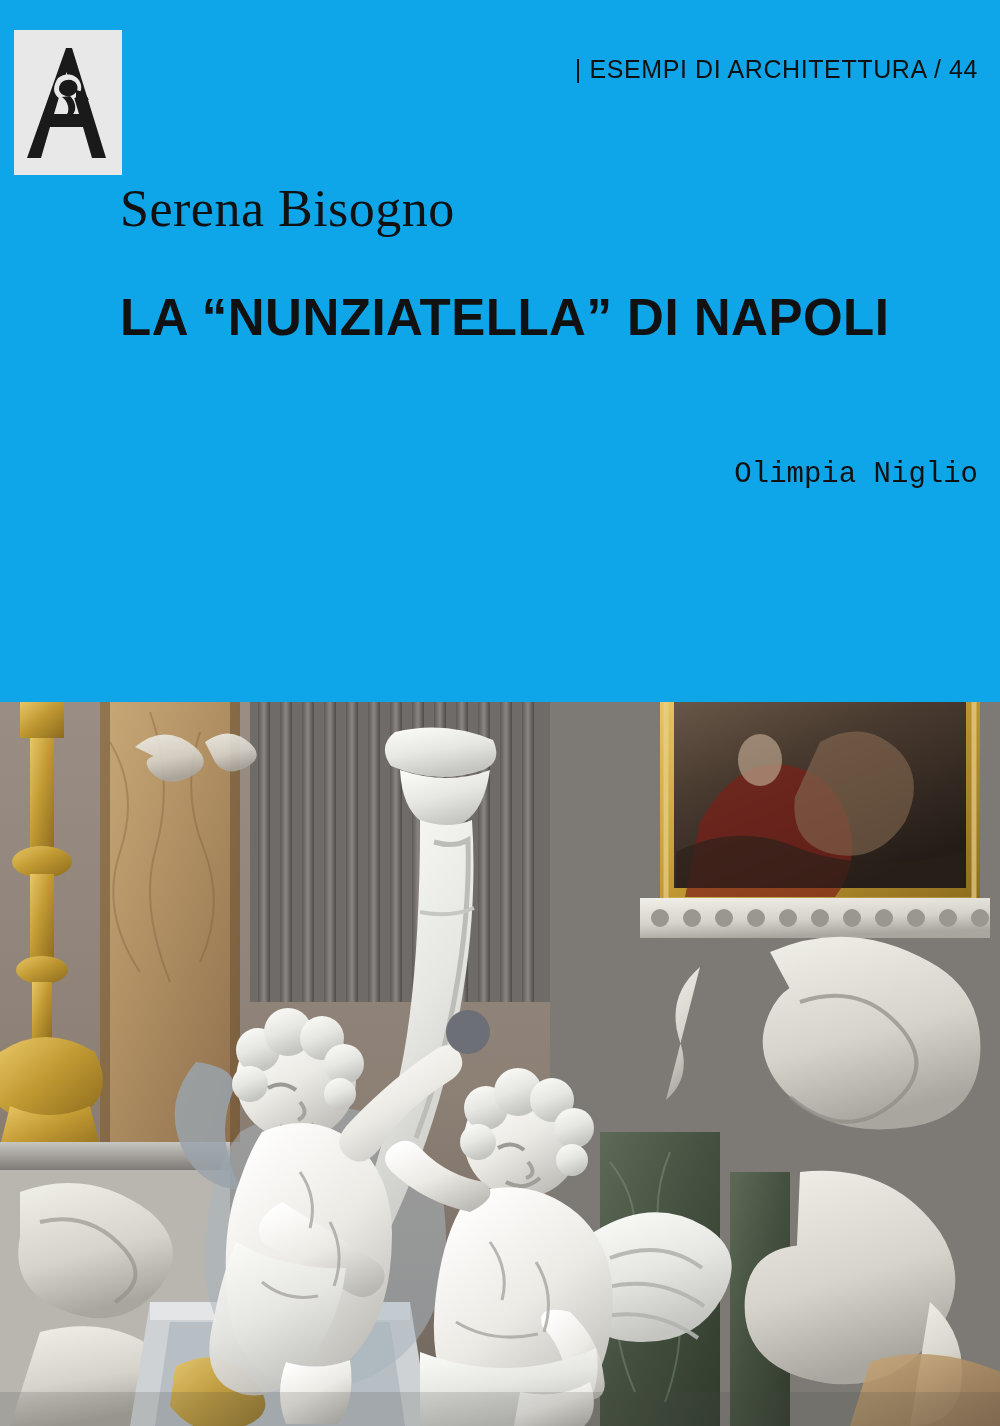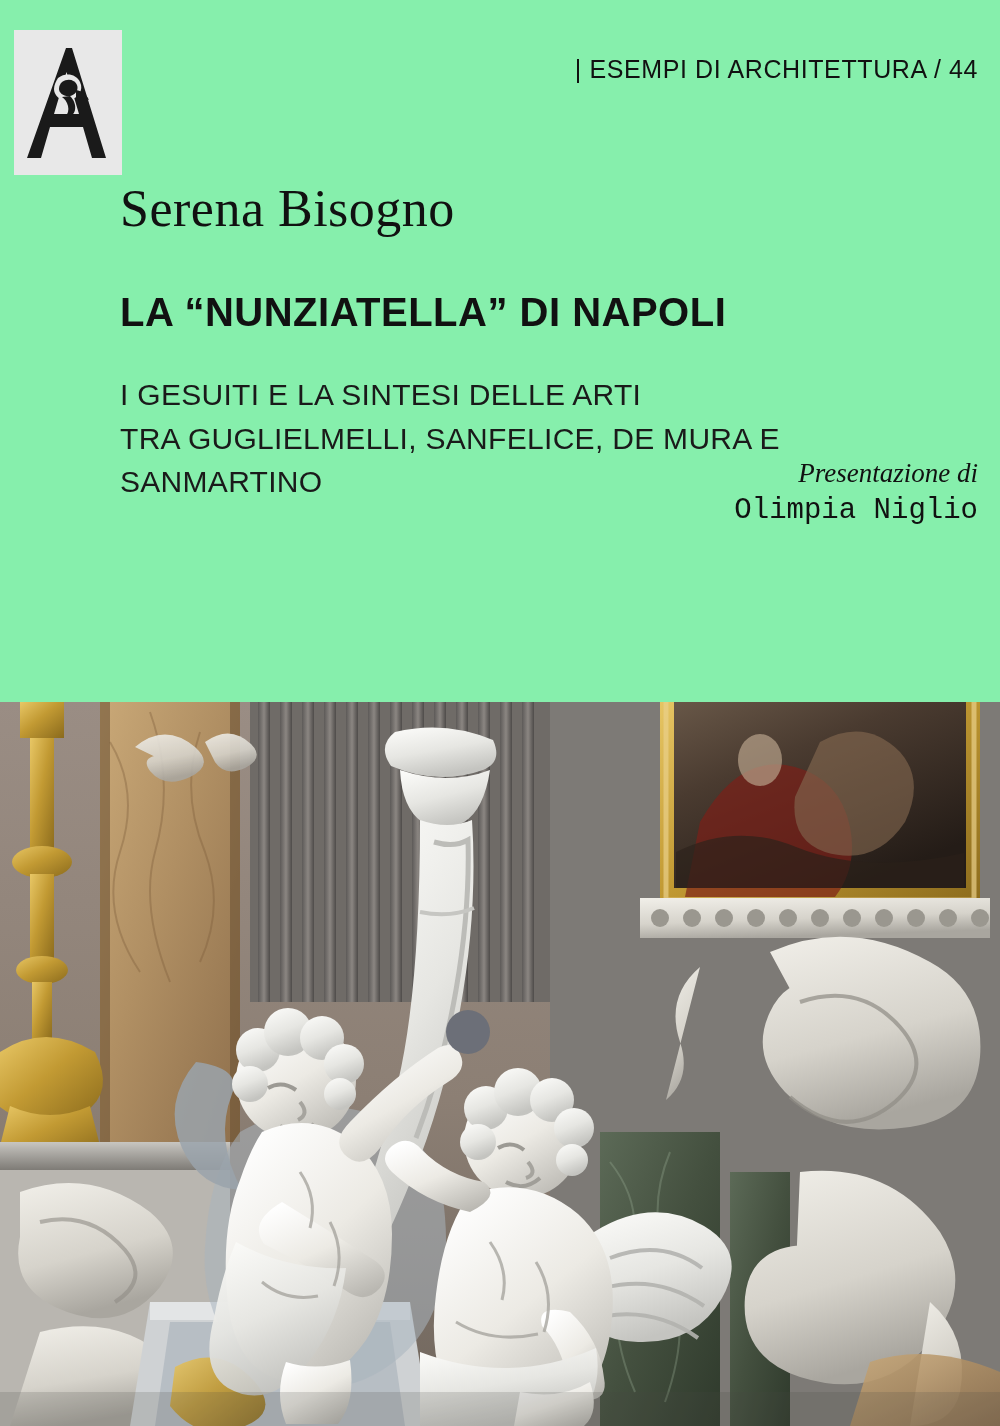"| ESEMPI DI ARCHITETTURA /" .cover { background: #86efac -> #0ea5e9 }
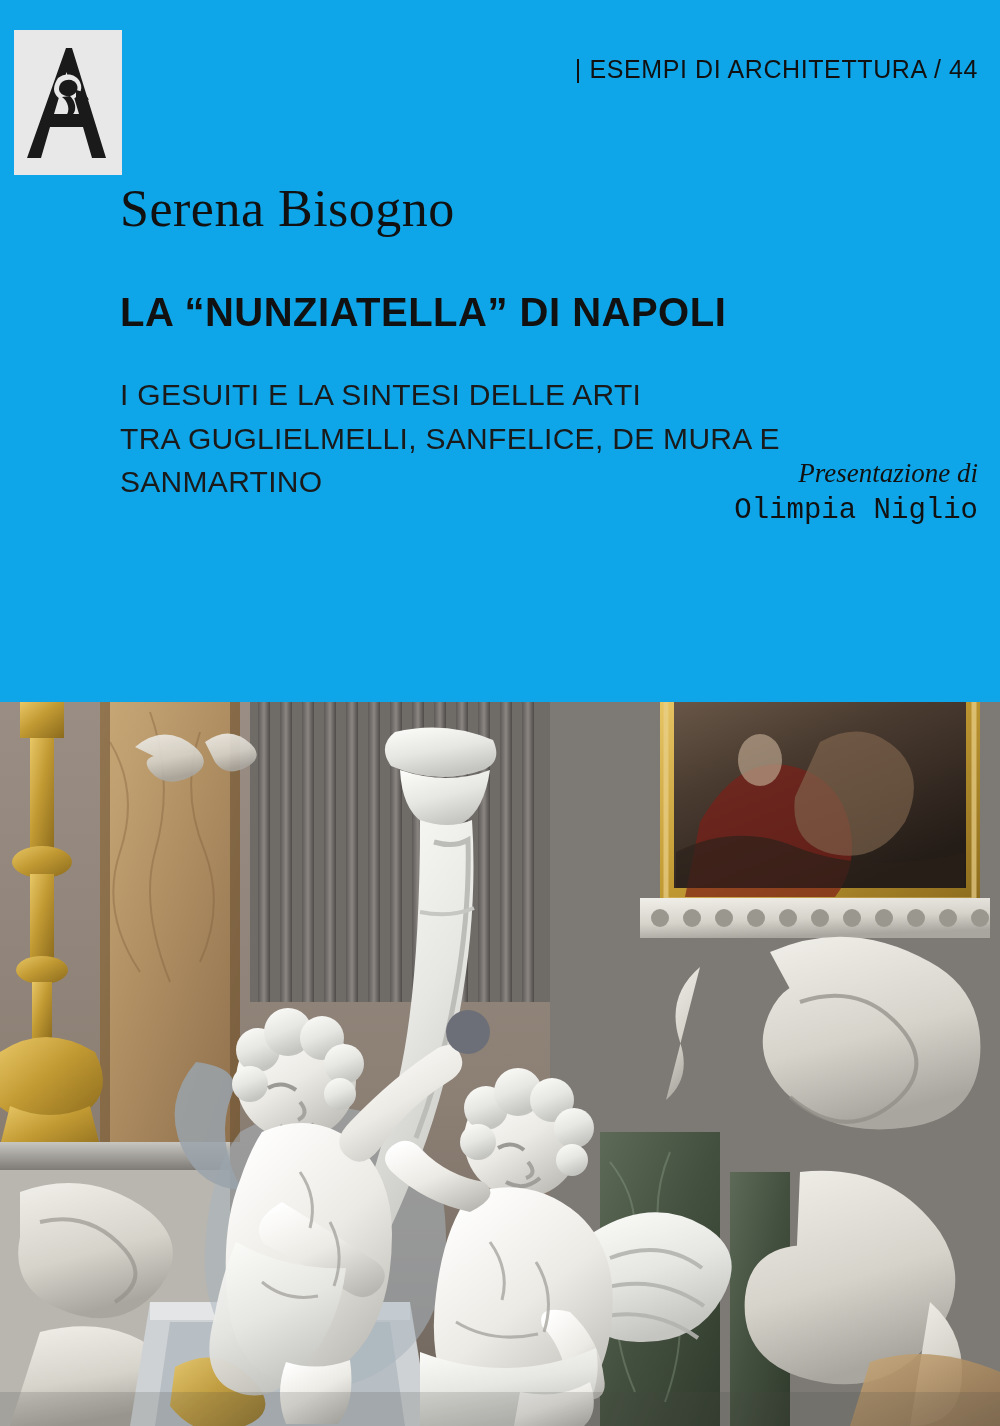"LA “NUNZIATELLA” DI NAPOLI" .main-title { font-size: 40px -> 51px }
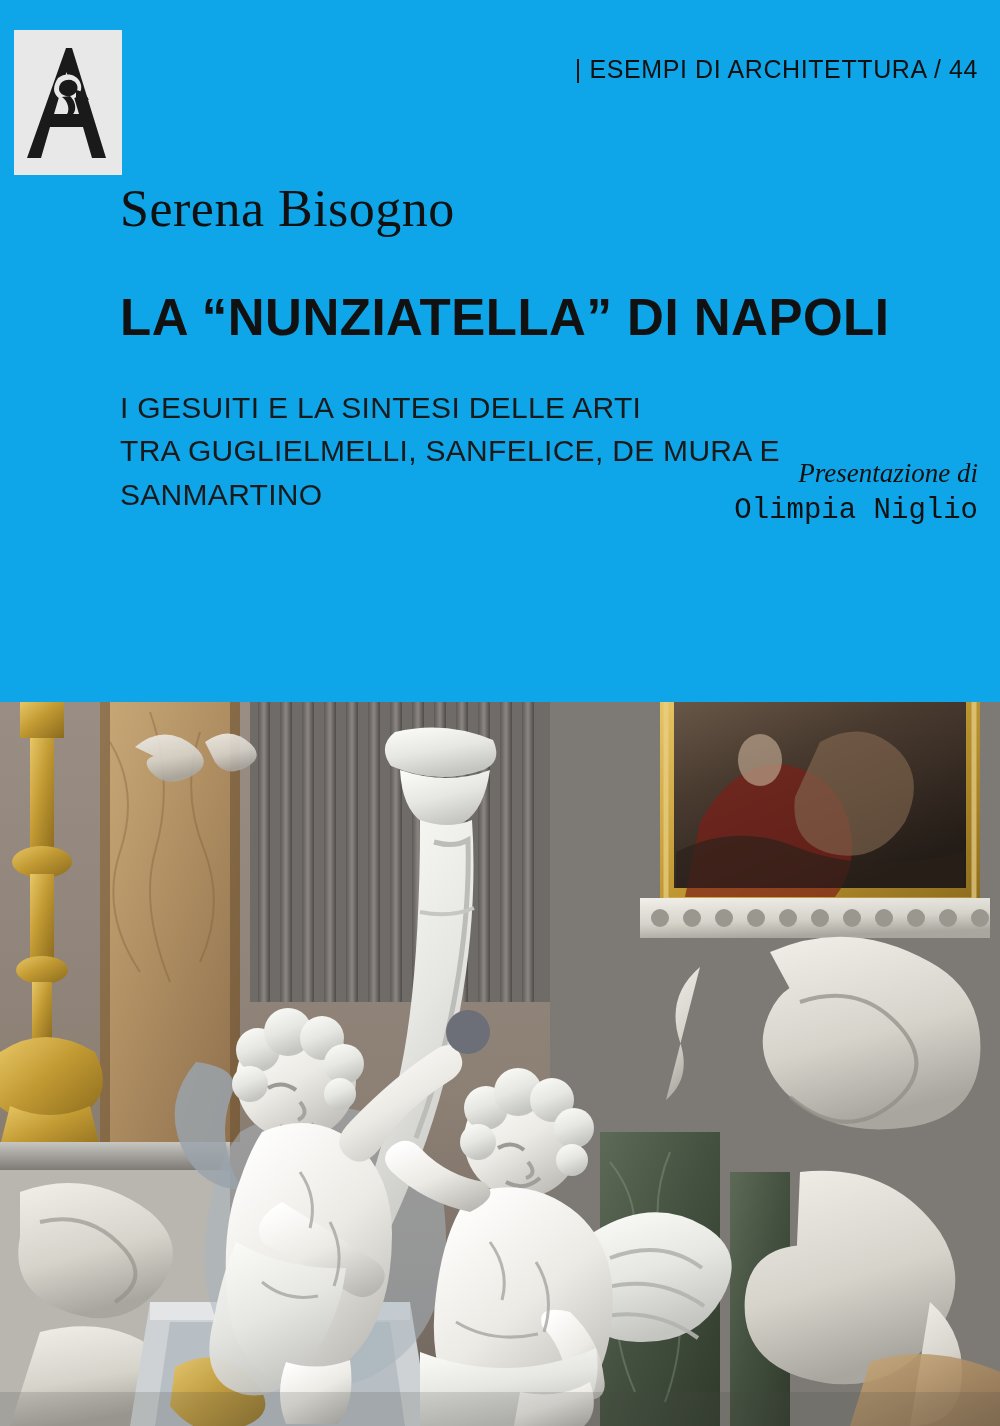"I GESUITI E LA SINTESI" div.subtitle { html: <div> <span>I GESUITI E LA SINTESI DELLE ARTI</span> <span>TRA GUGLIELMELLI, SANFELICE, DE MURA E SANMARTINO</span> </div> -> none }
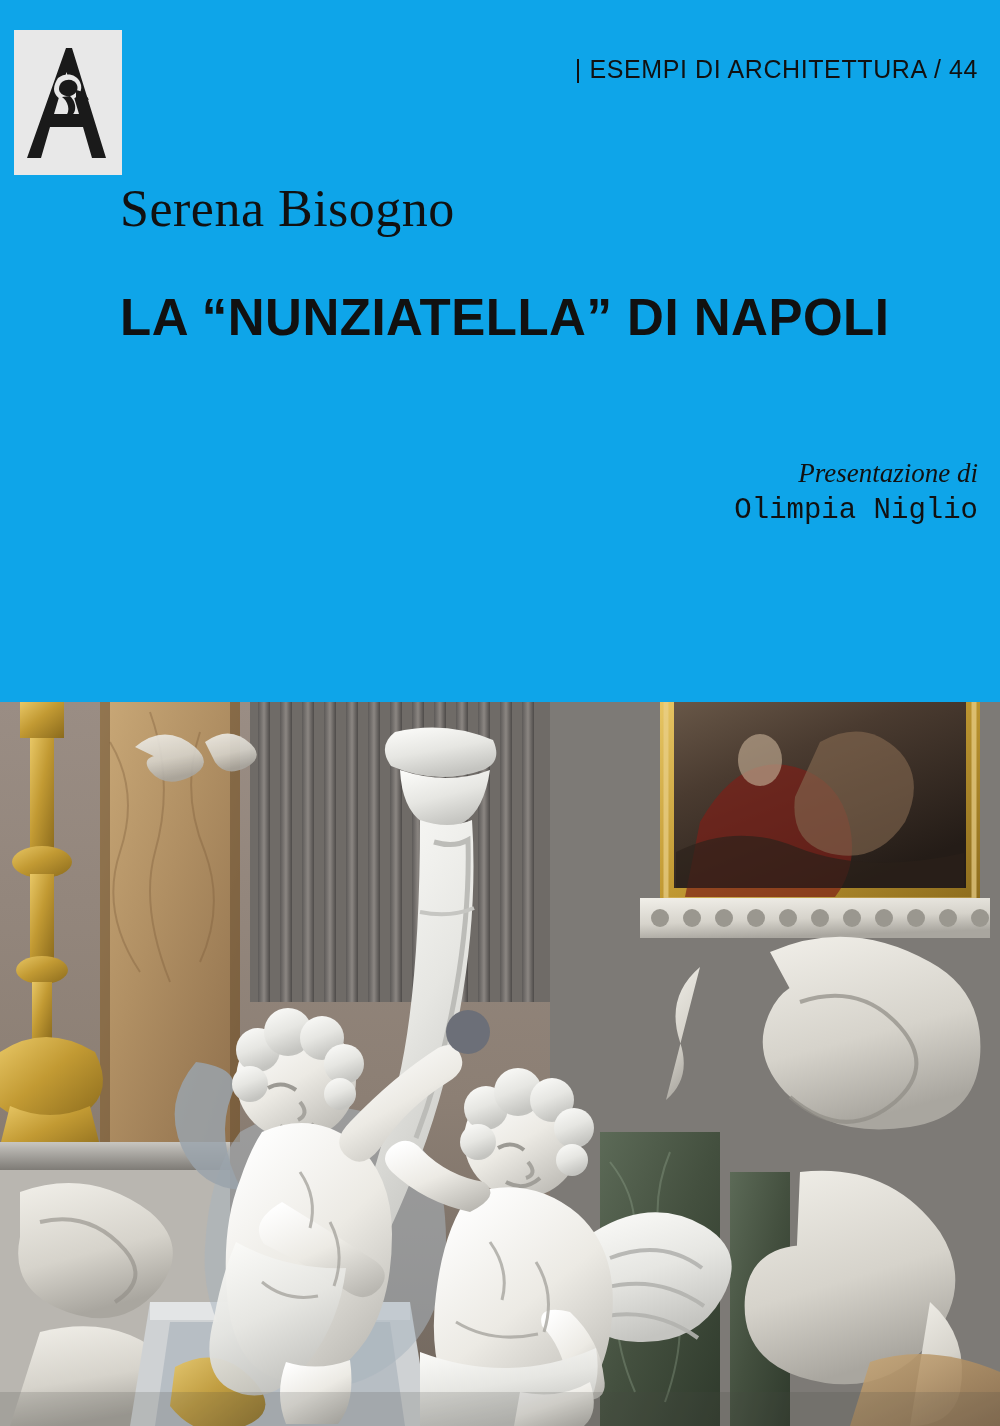"Presentazione di" div.credit-role { html: <div>Presentazione di</div> -> none }
